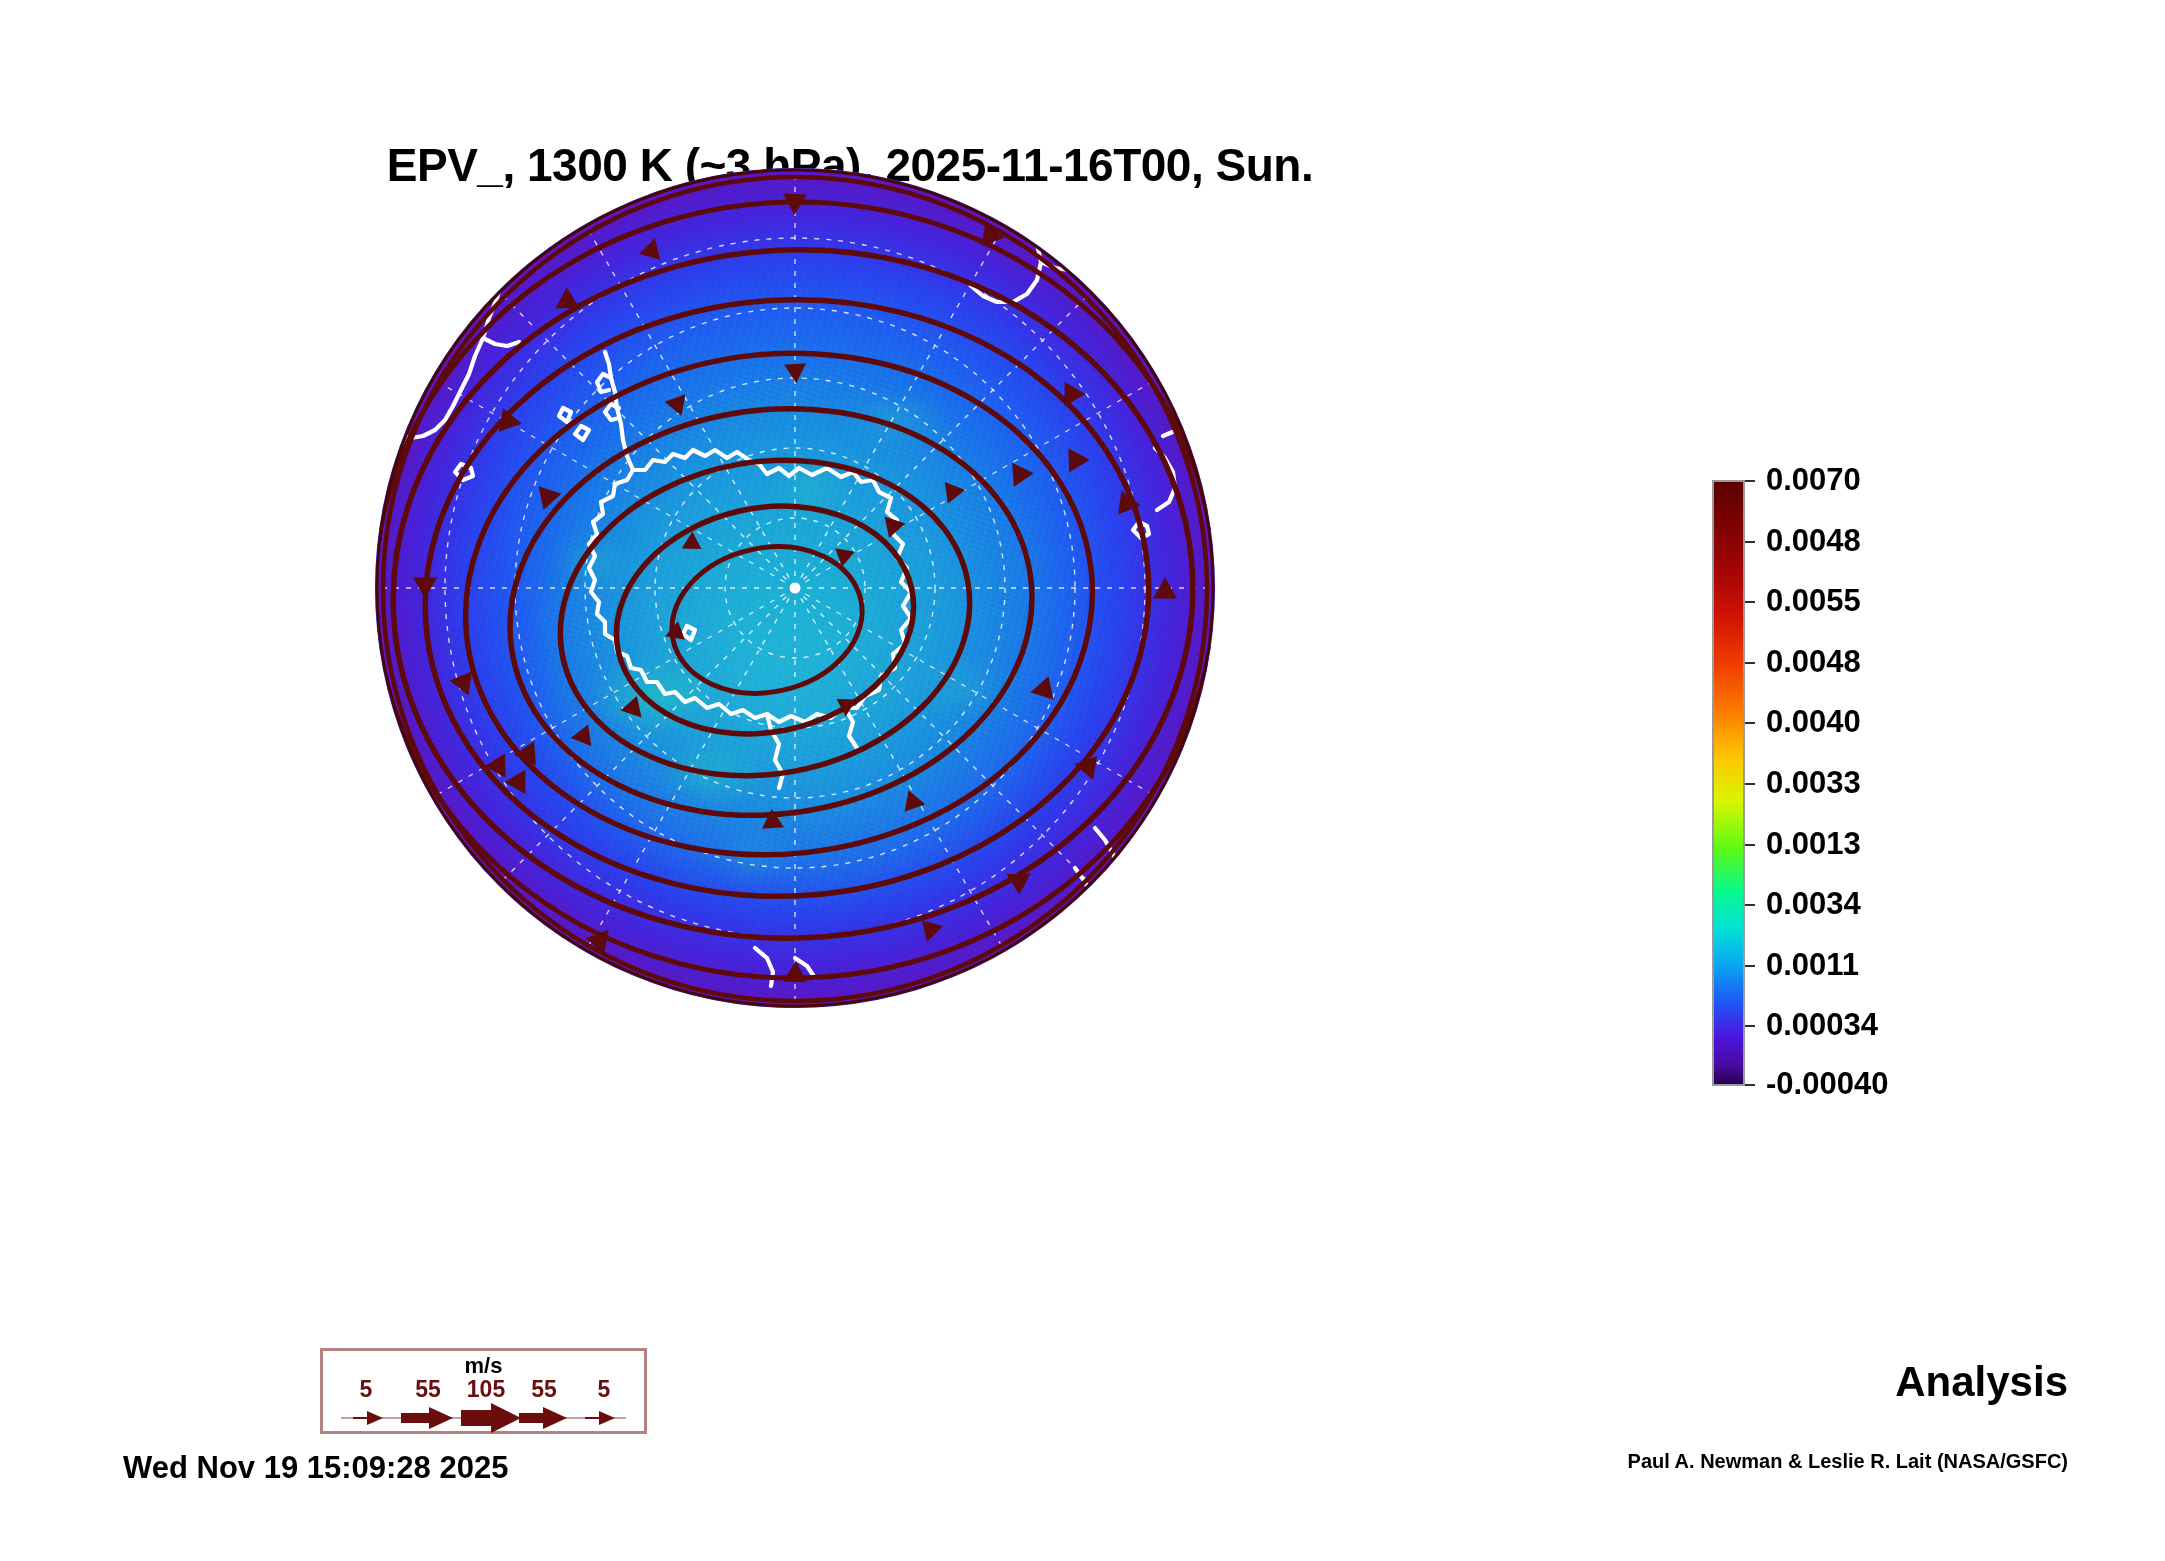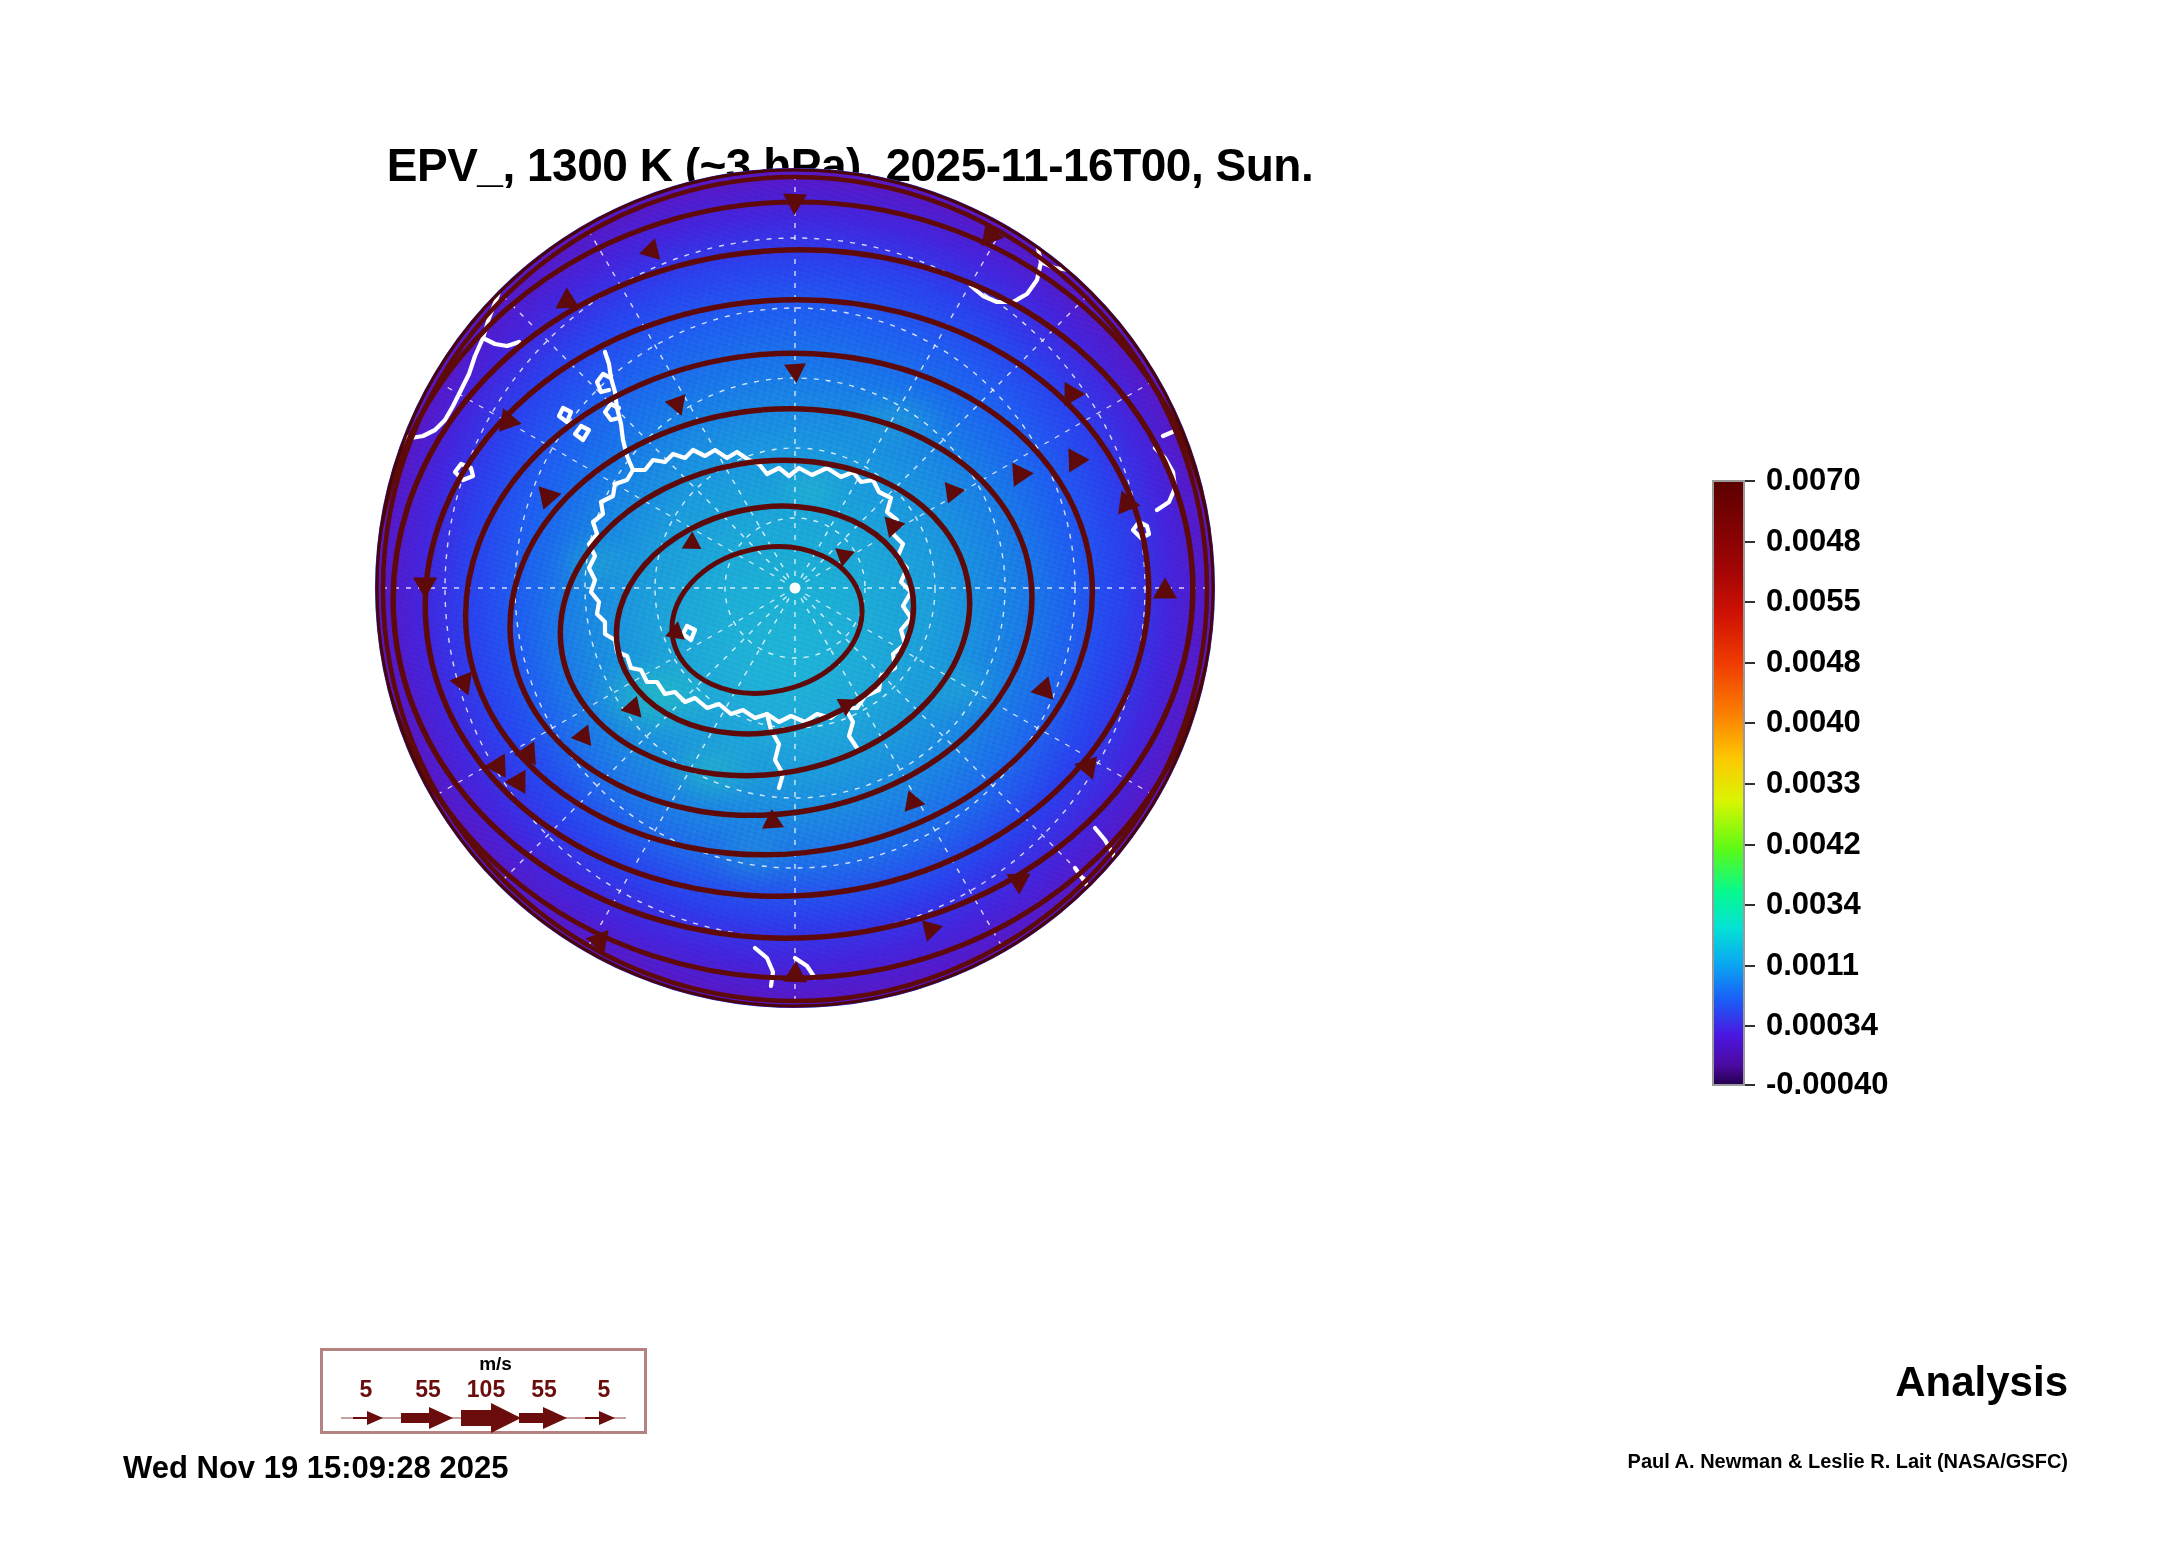"0.0042" div.cb-label { text: 0.0042 -> 0.0013 }
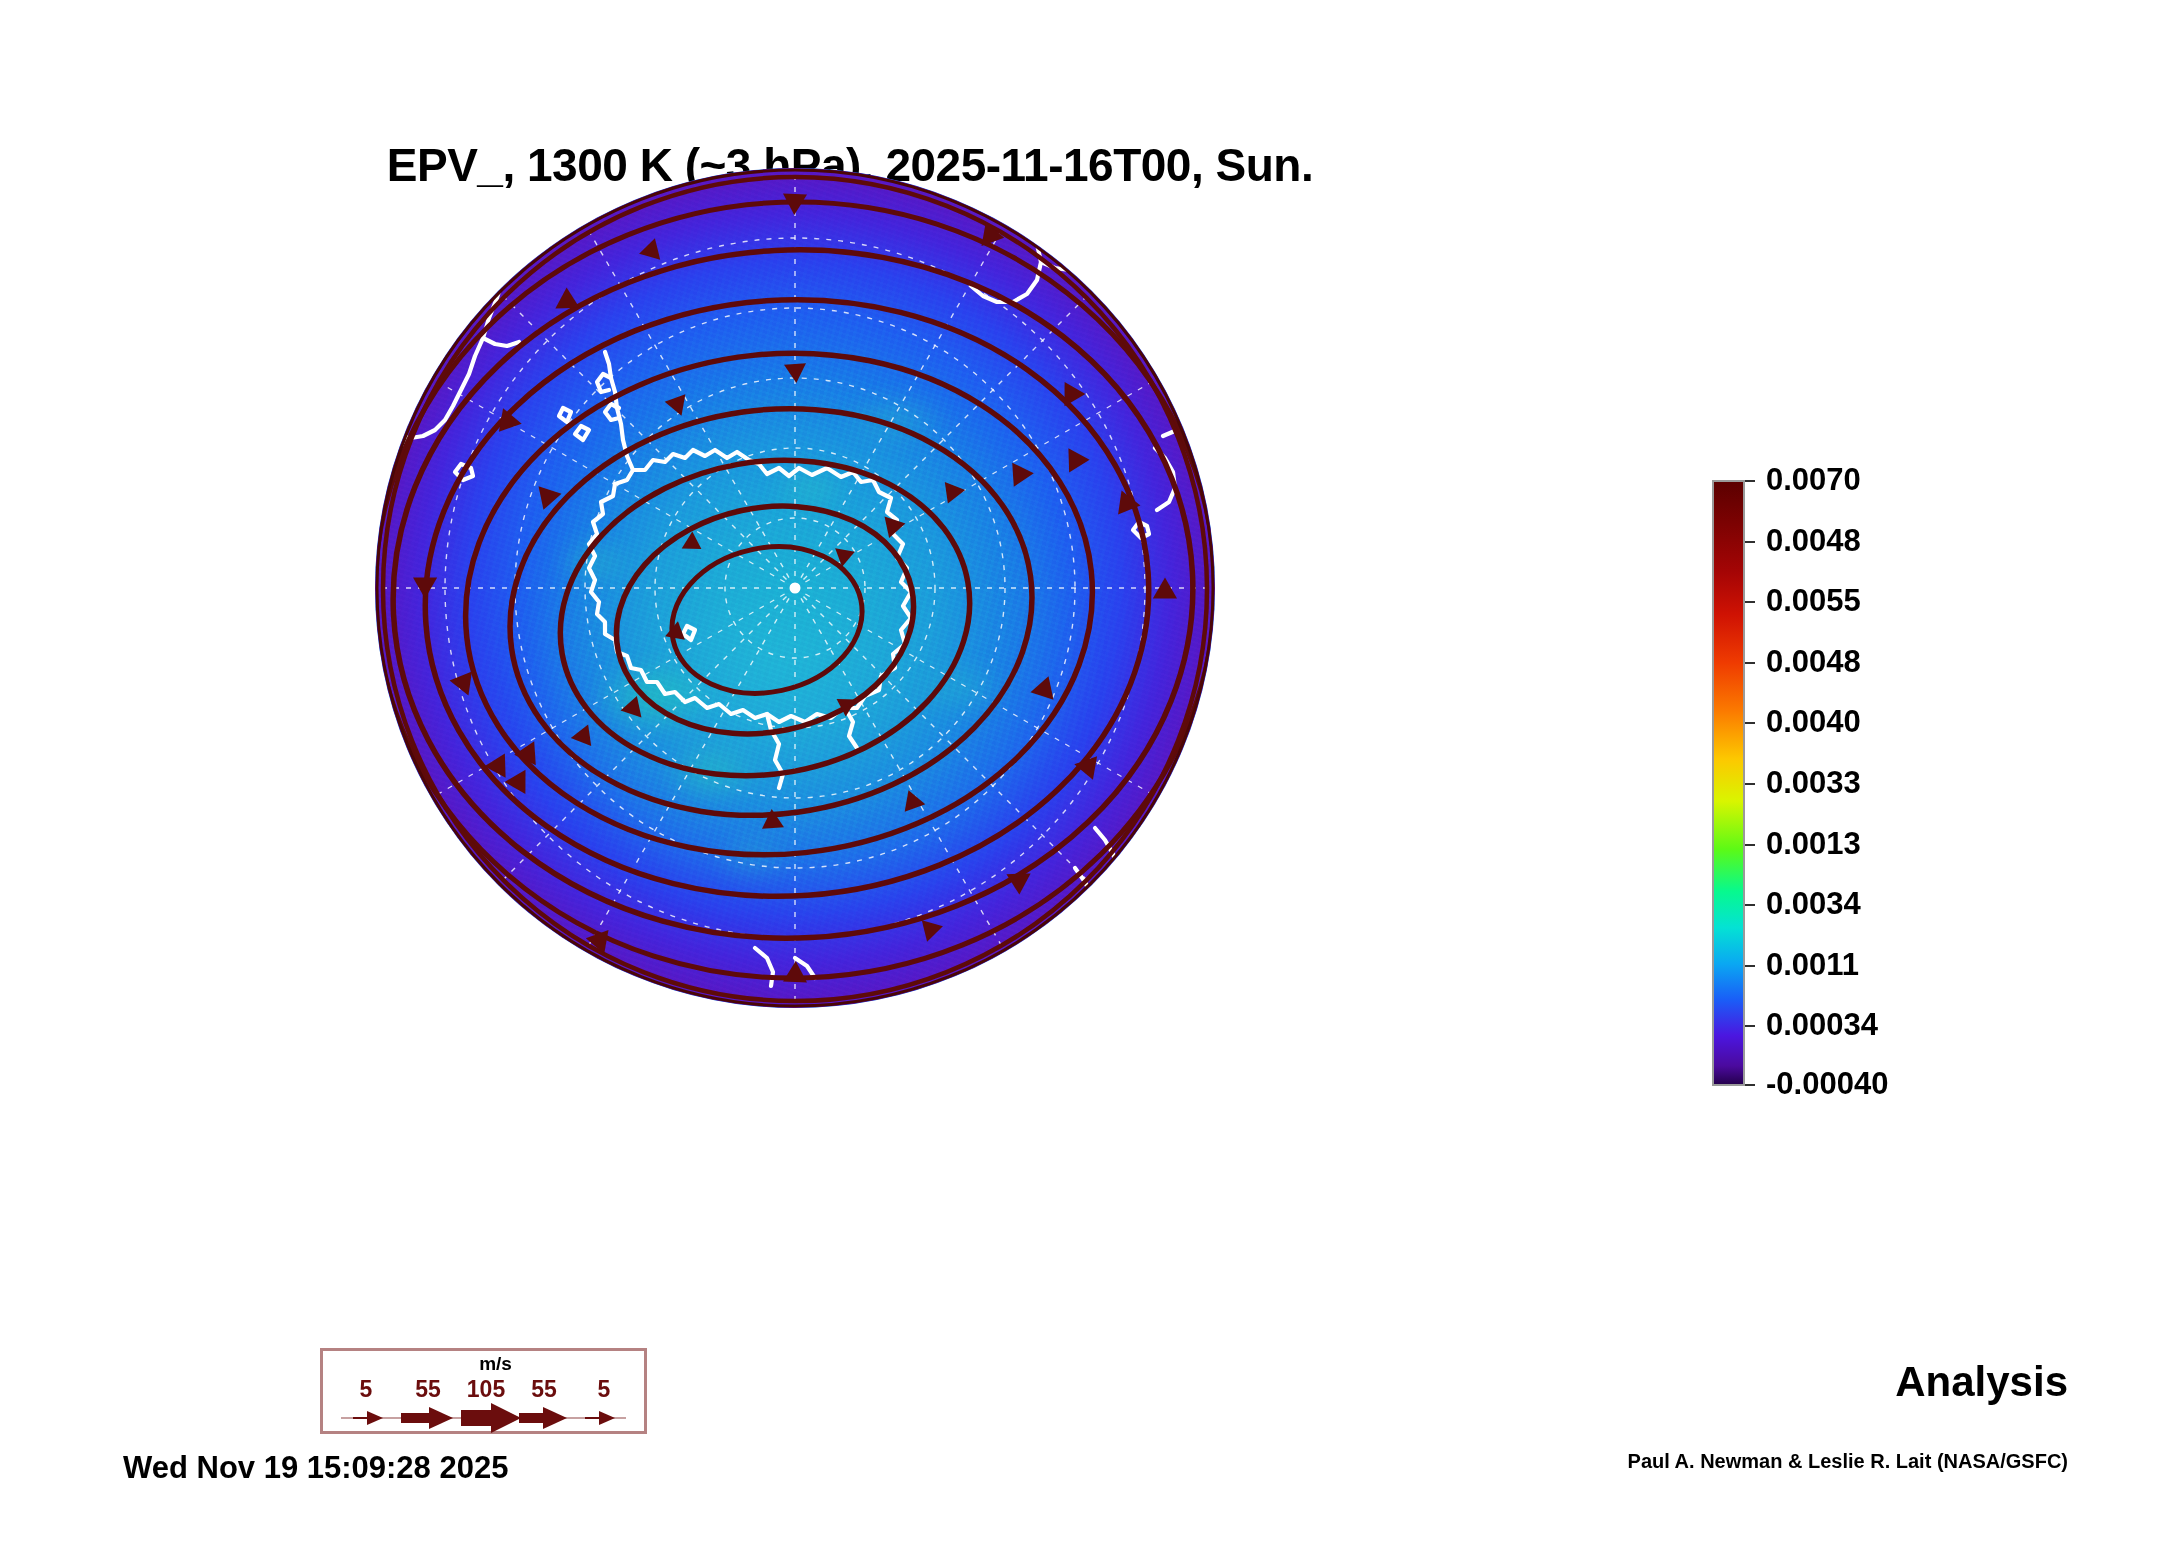"m/s" #windbar-units { font-size: 19px -> 22px; left: 12px -> 0 }
